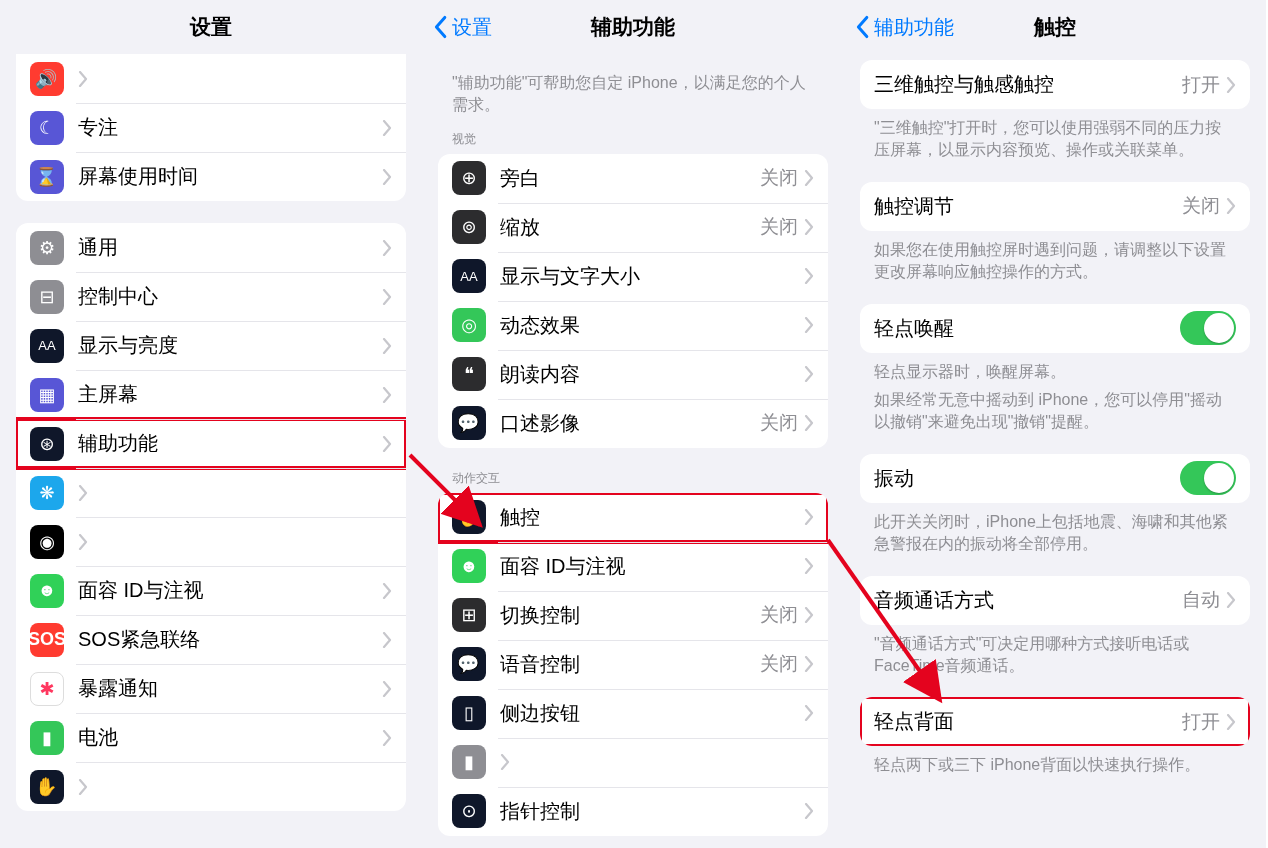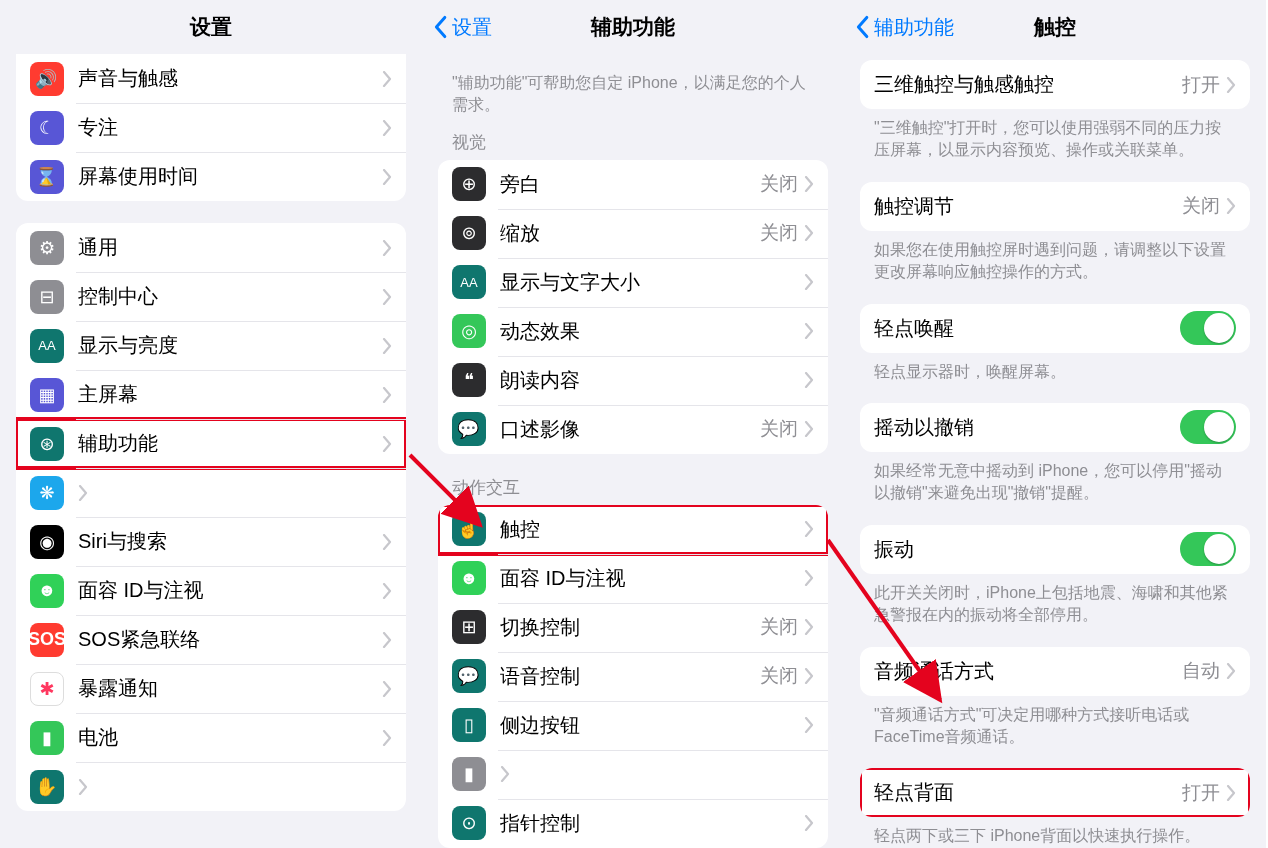"声音与触感" span.label { html: <span>声音与触感</span> -> none }
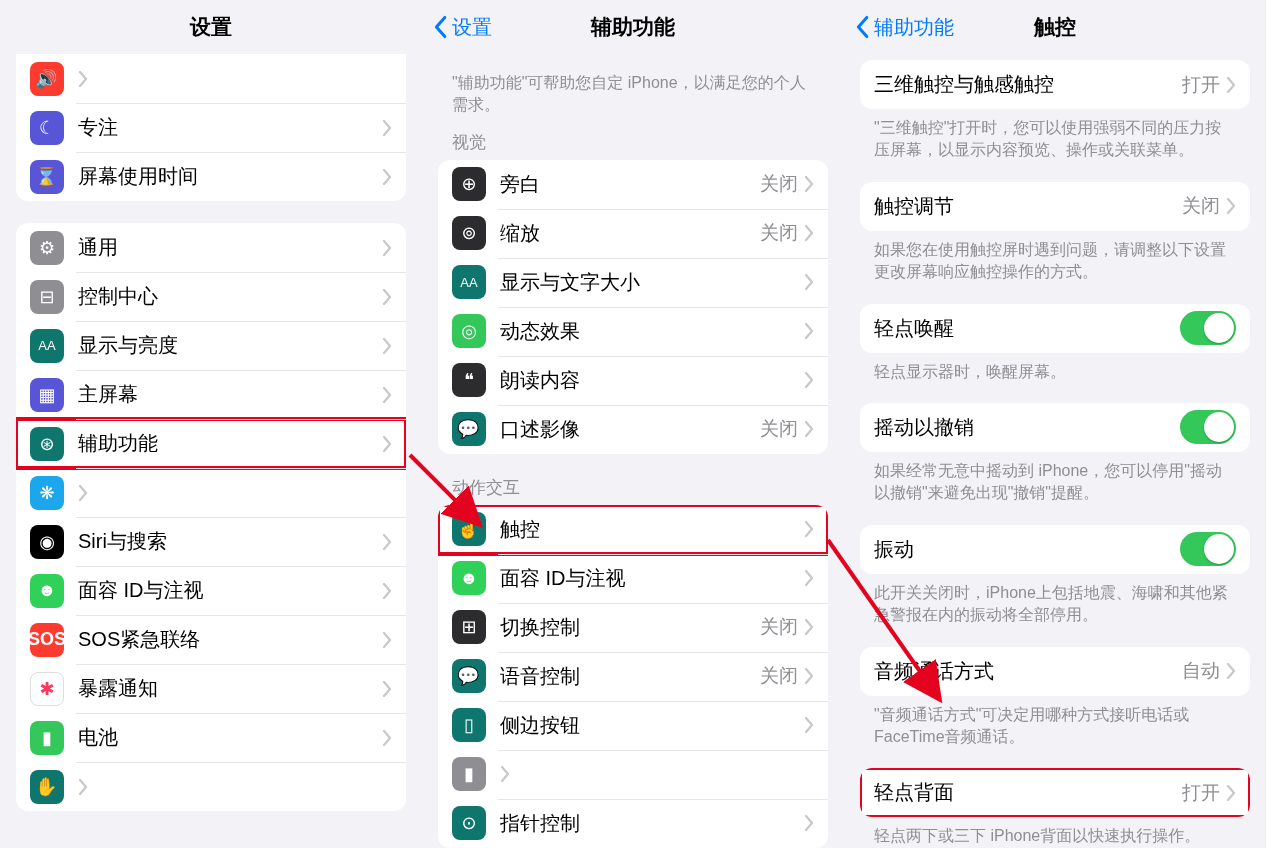"视觉" .section-label { font-size: 17px -> 12px }
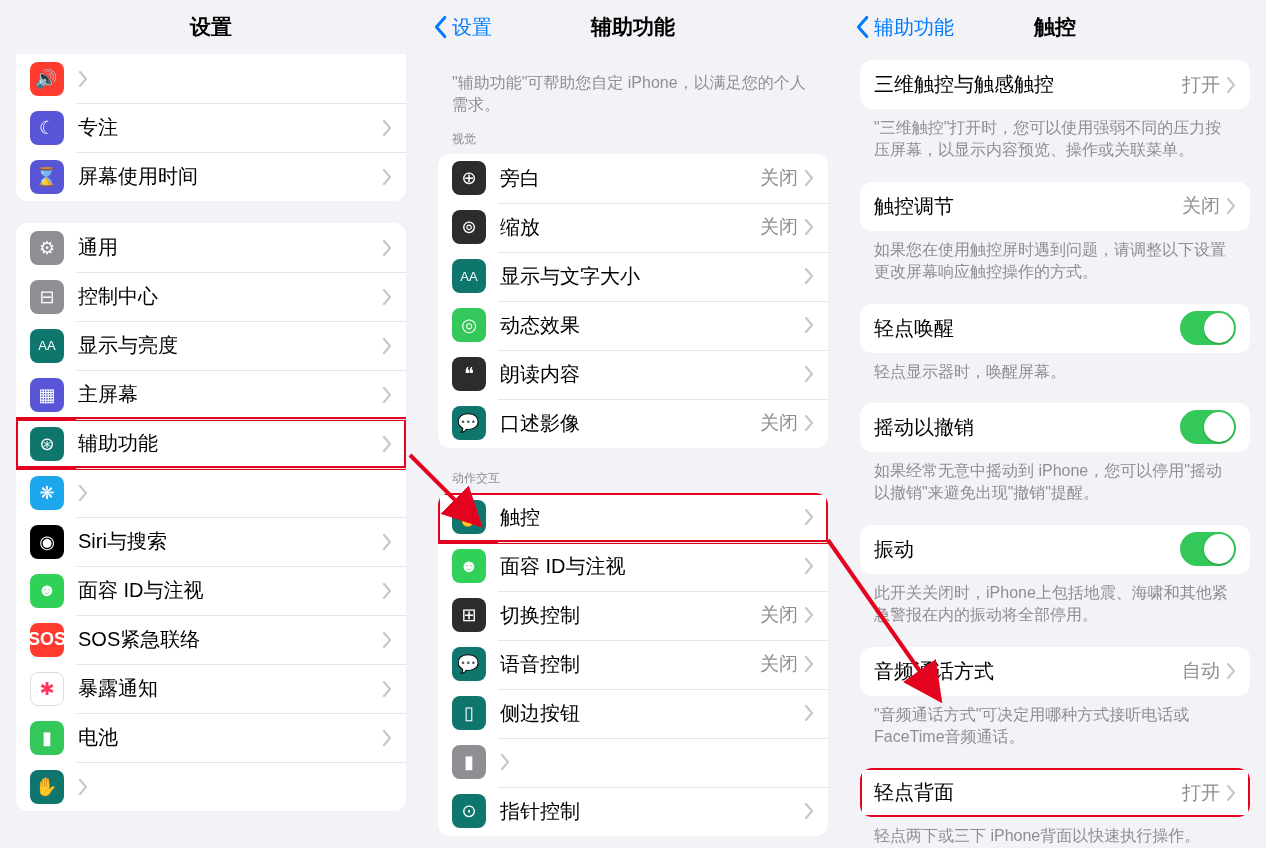"AA" .bg-blue { background: #0f766e -> #0f172a }
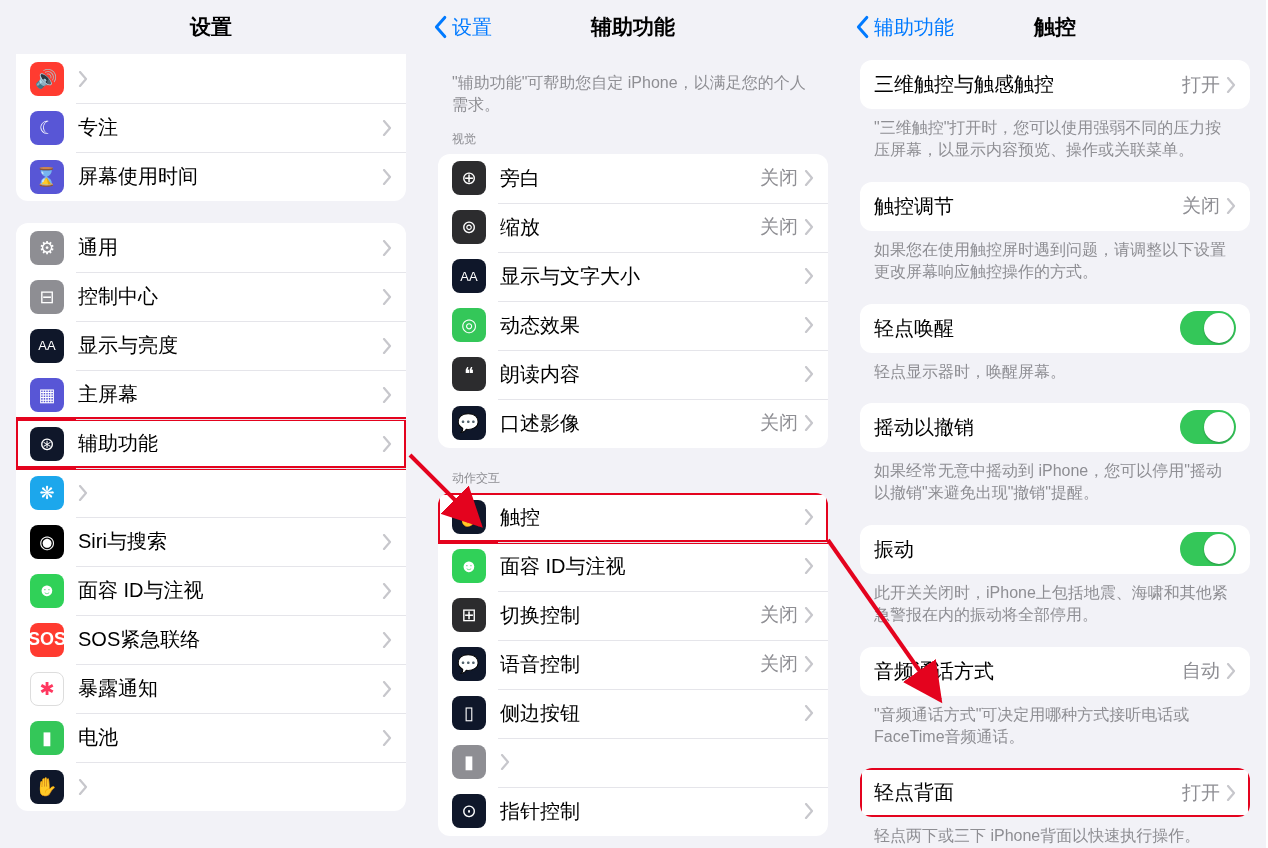"摇动以撤销" div.group { html: <div> <div> <span>摇动以撤销</span> <span> <span></span> </span> </div> </div> -> none }
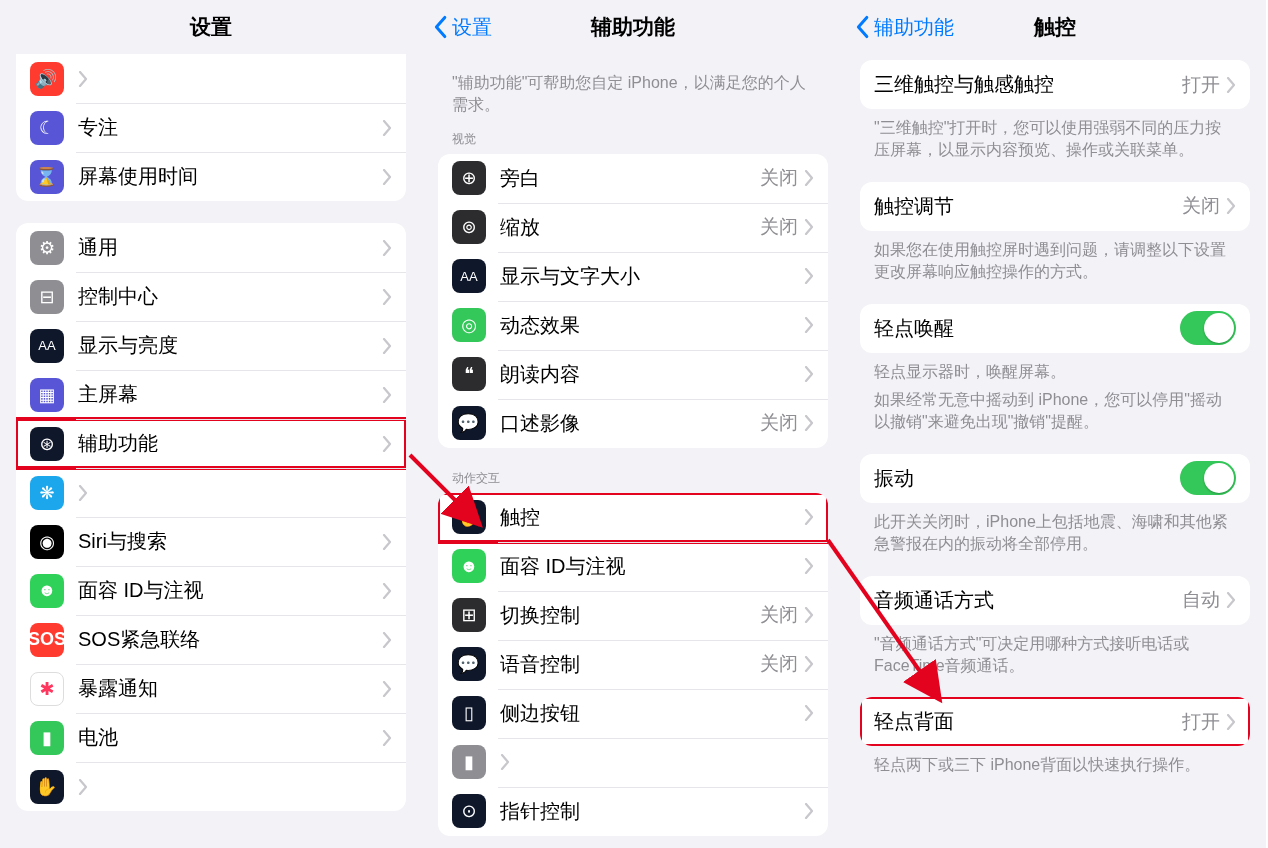"Siri与搜索" span.label { html: <span>Siri与搜索</span> -> none }
